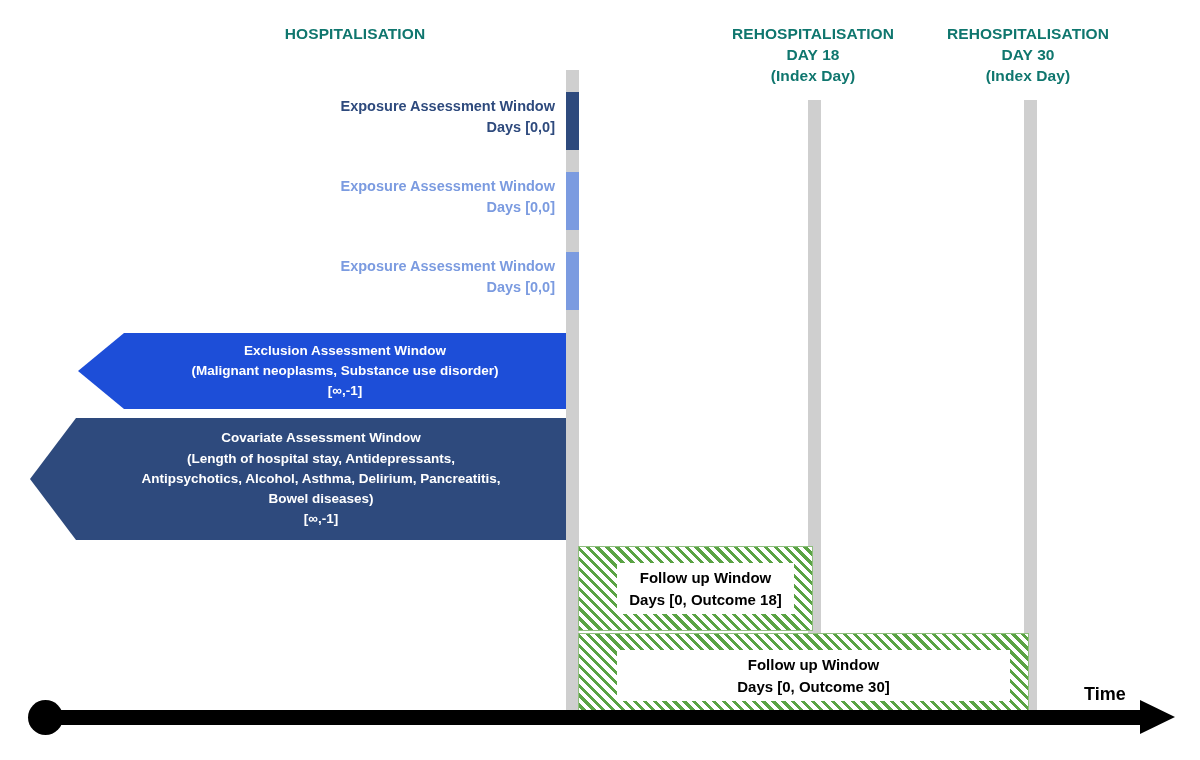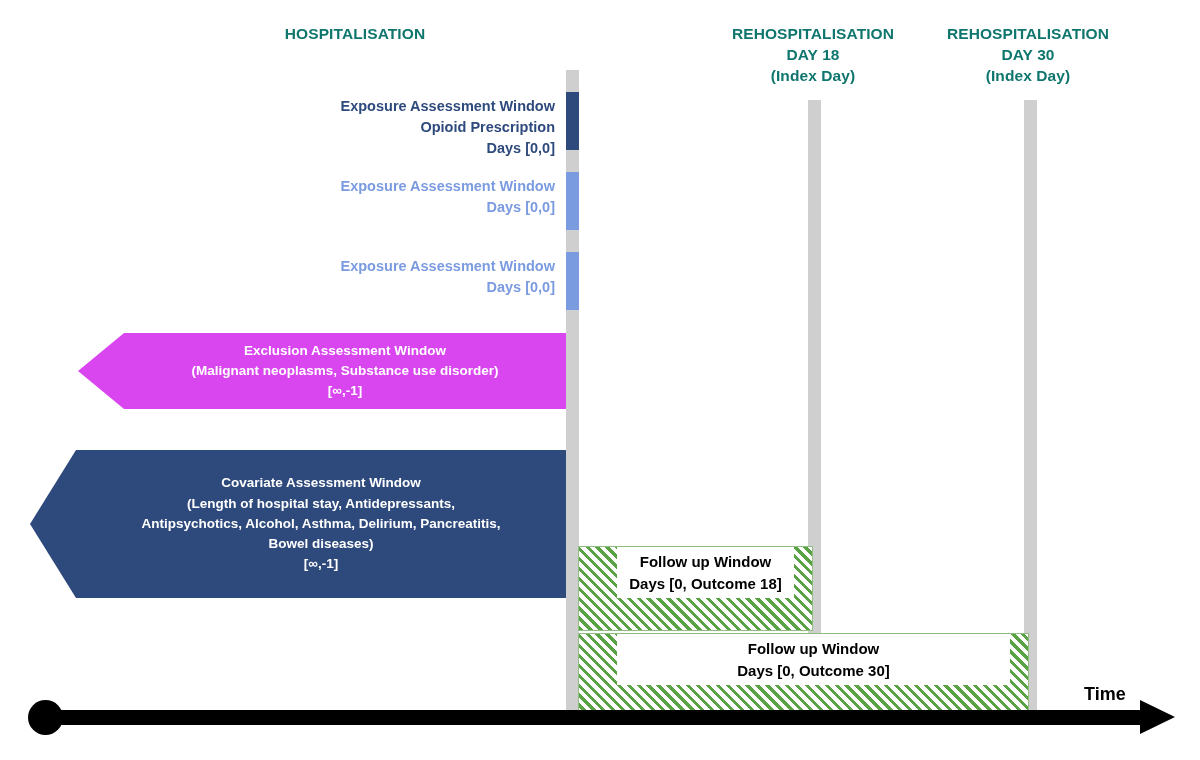"Opioid Prescription" span { html: <span>Opioid Prescription</span> -> none }
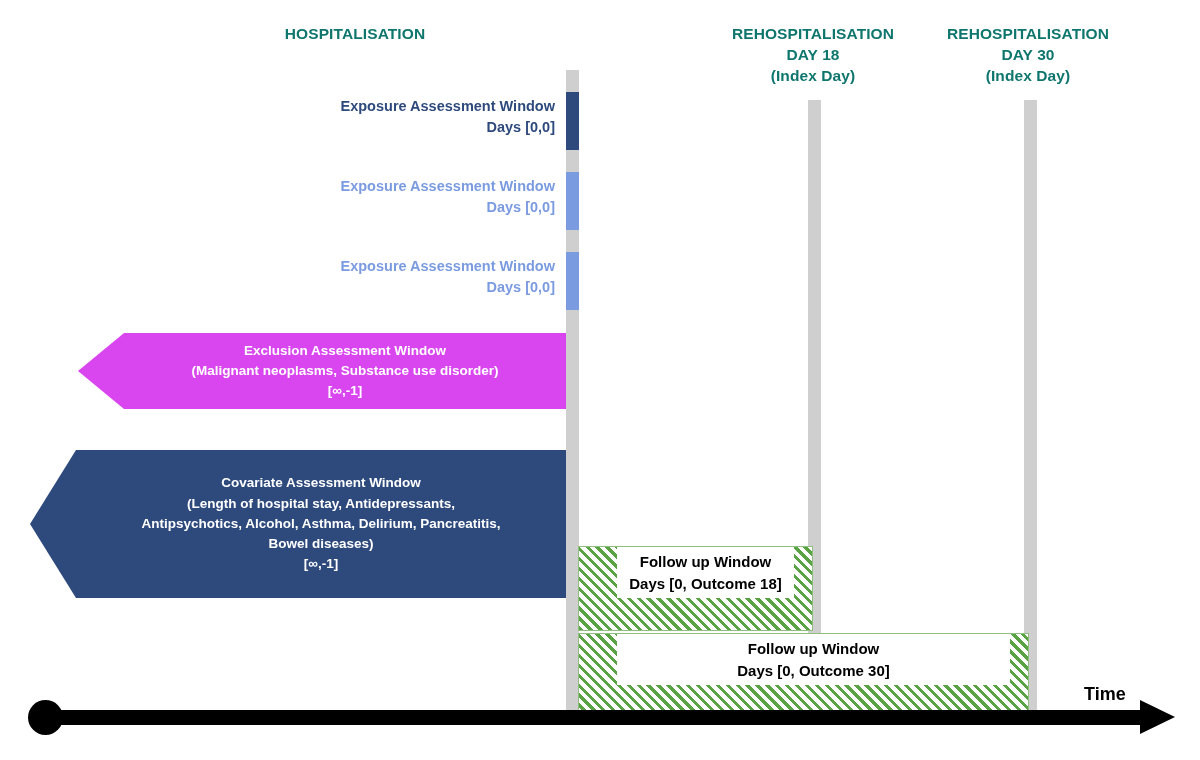"Exclusion Assessment Window" div.arrow-win { background: #d946ef -> #1d4ed8 }
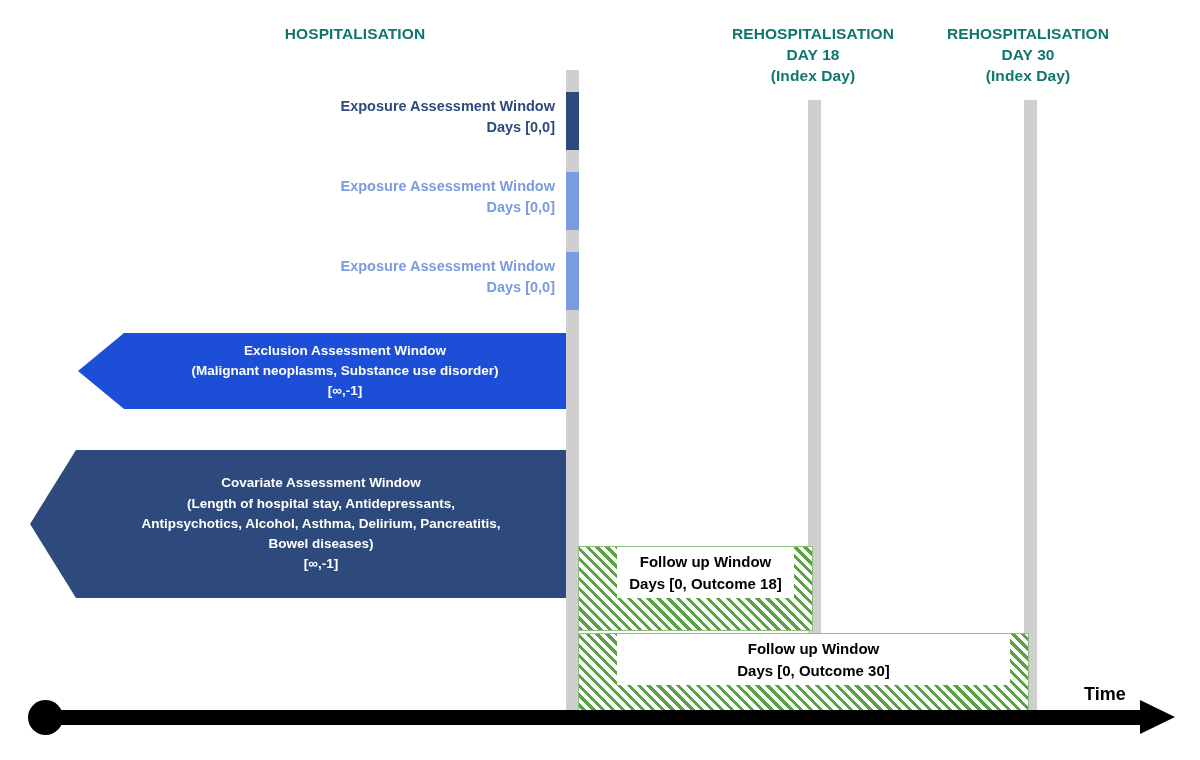"Covariate Assessment Window" div.arrow-win { height: 148px -> 122px; margin-top: 32px -> none }
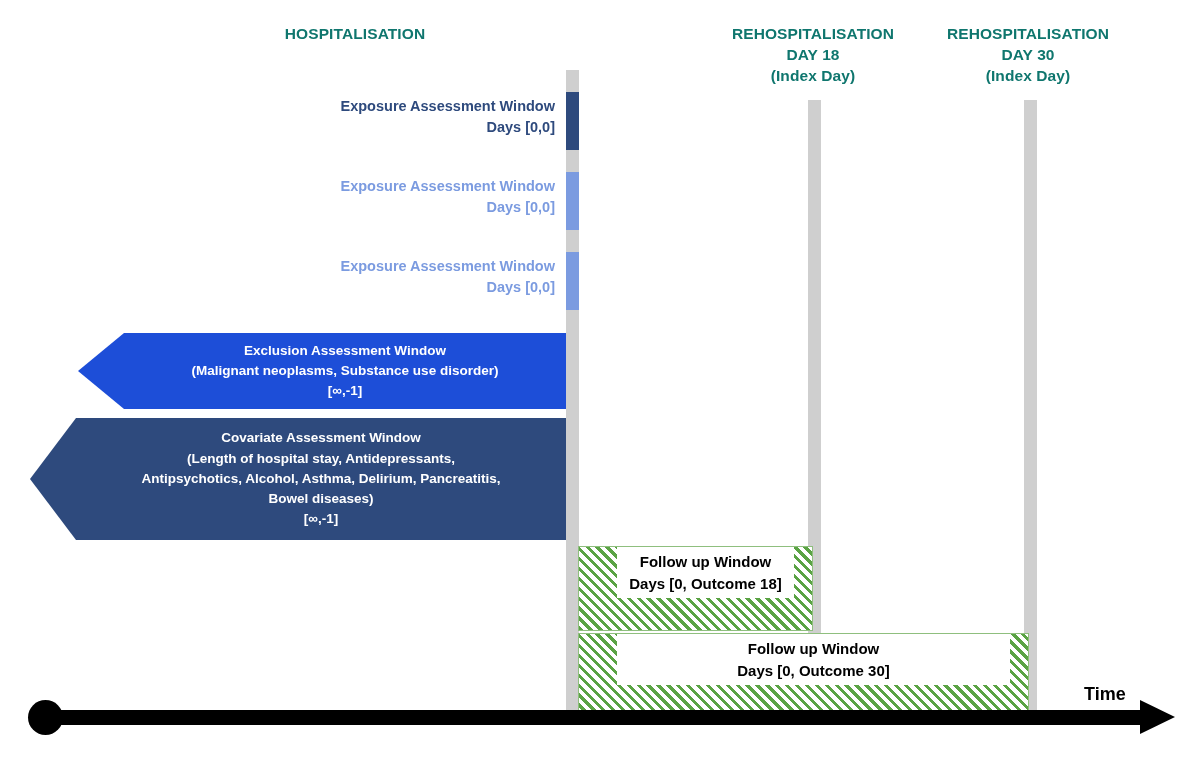"Follow up Window" .fu-win { align-items: none -> center }
